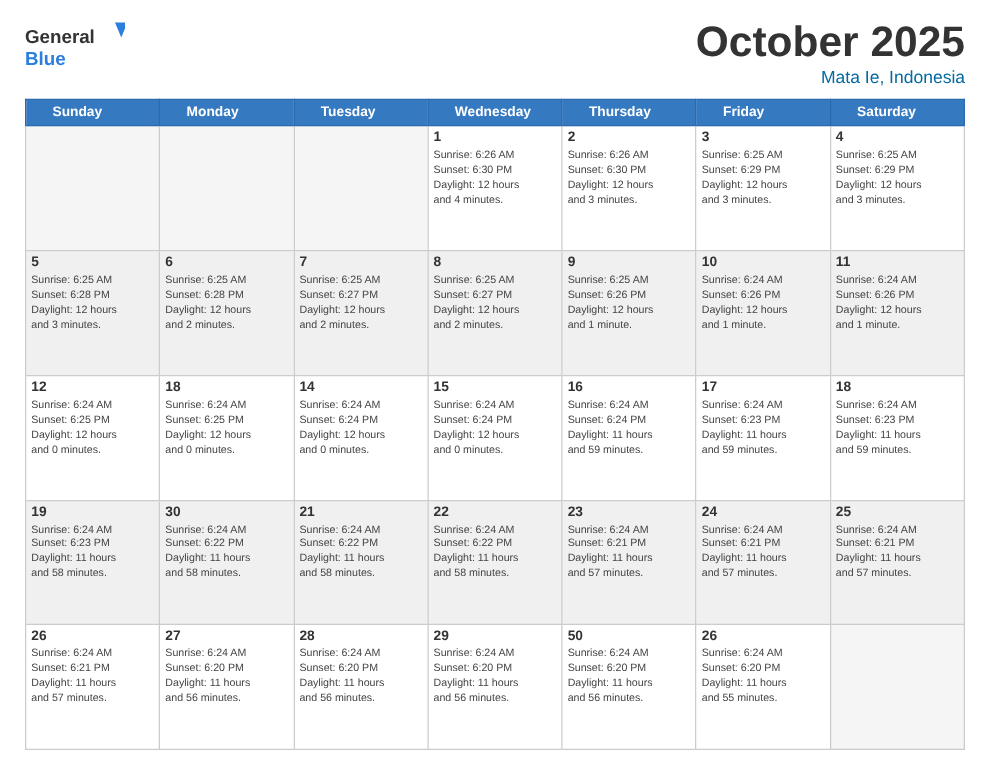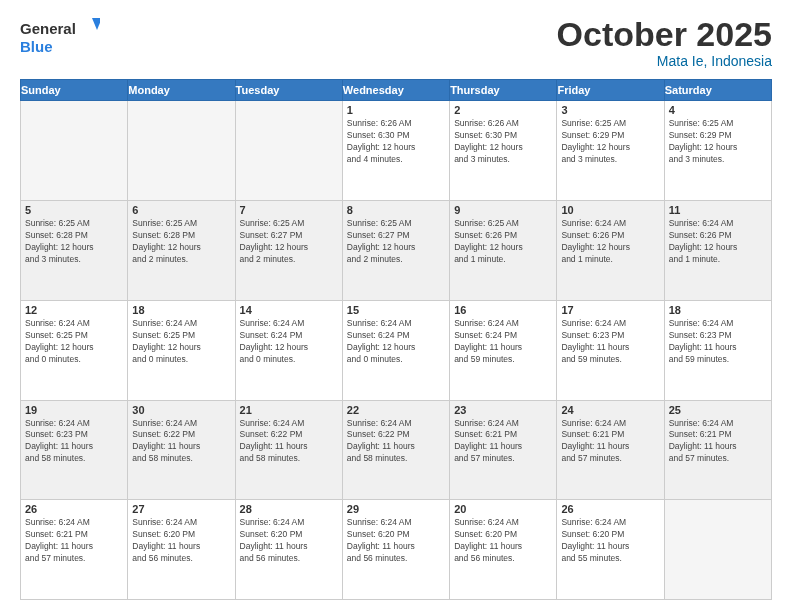"Sunday" .calendar th { padding: 4px 0 -> 4px 21px }
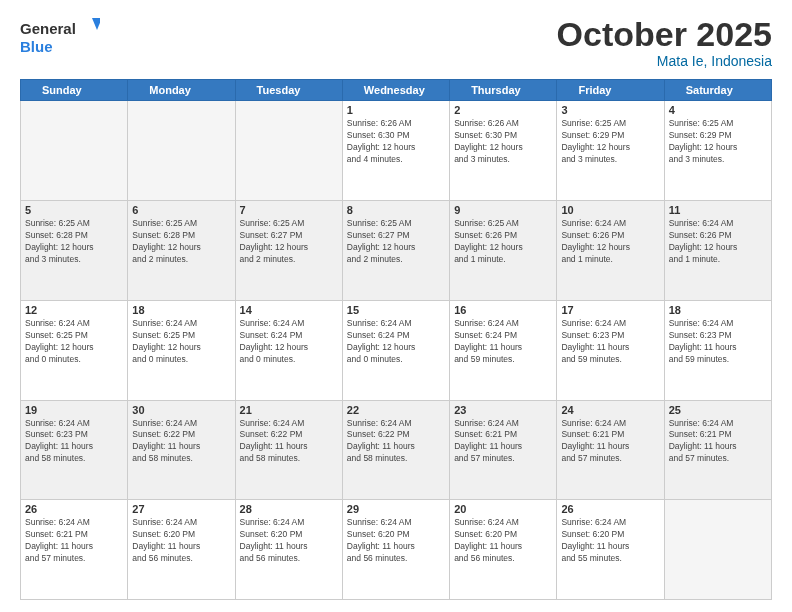"20" span.day-number { text: 20 -> 50 }
